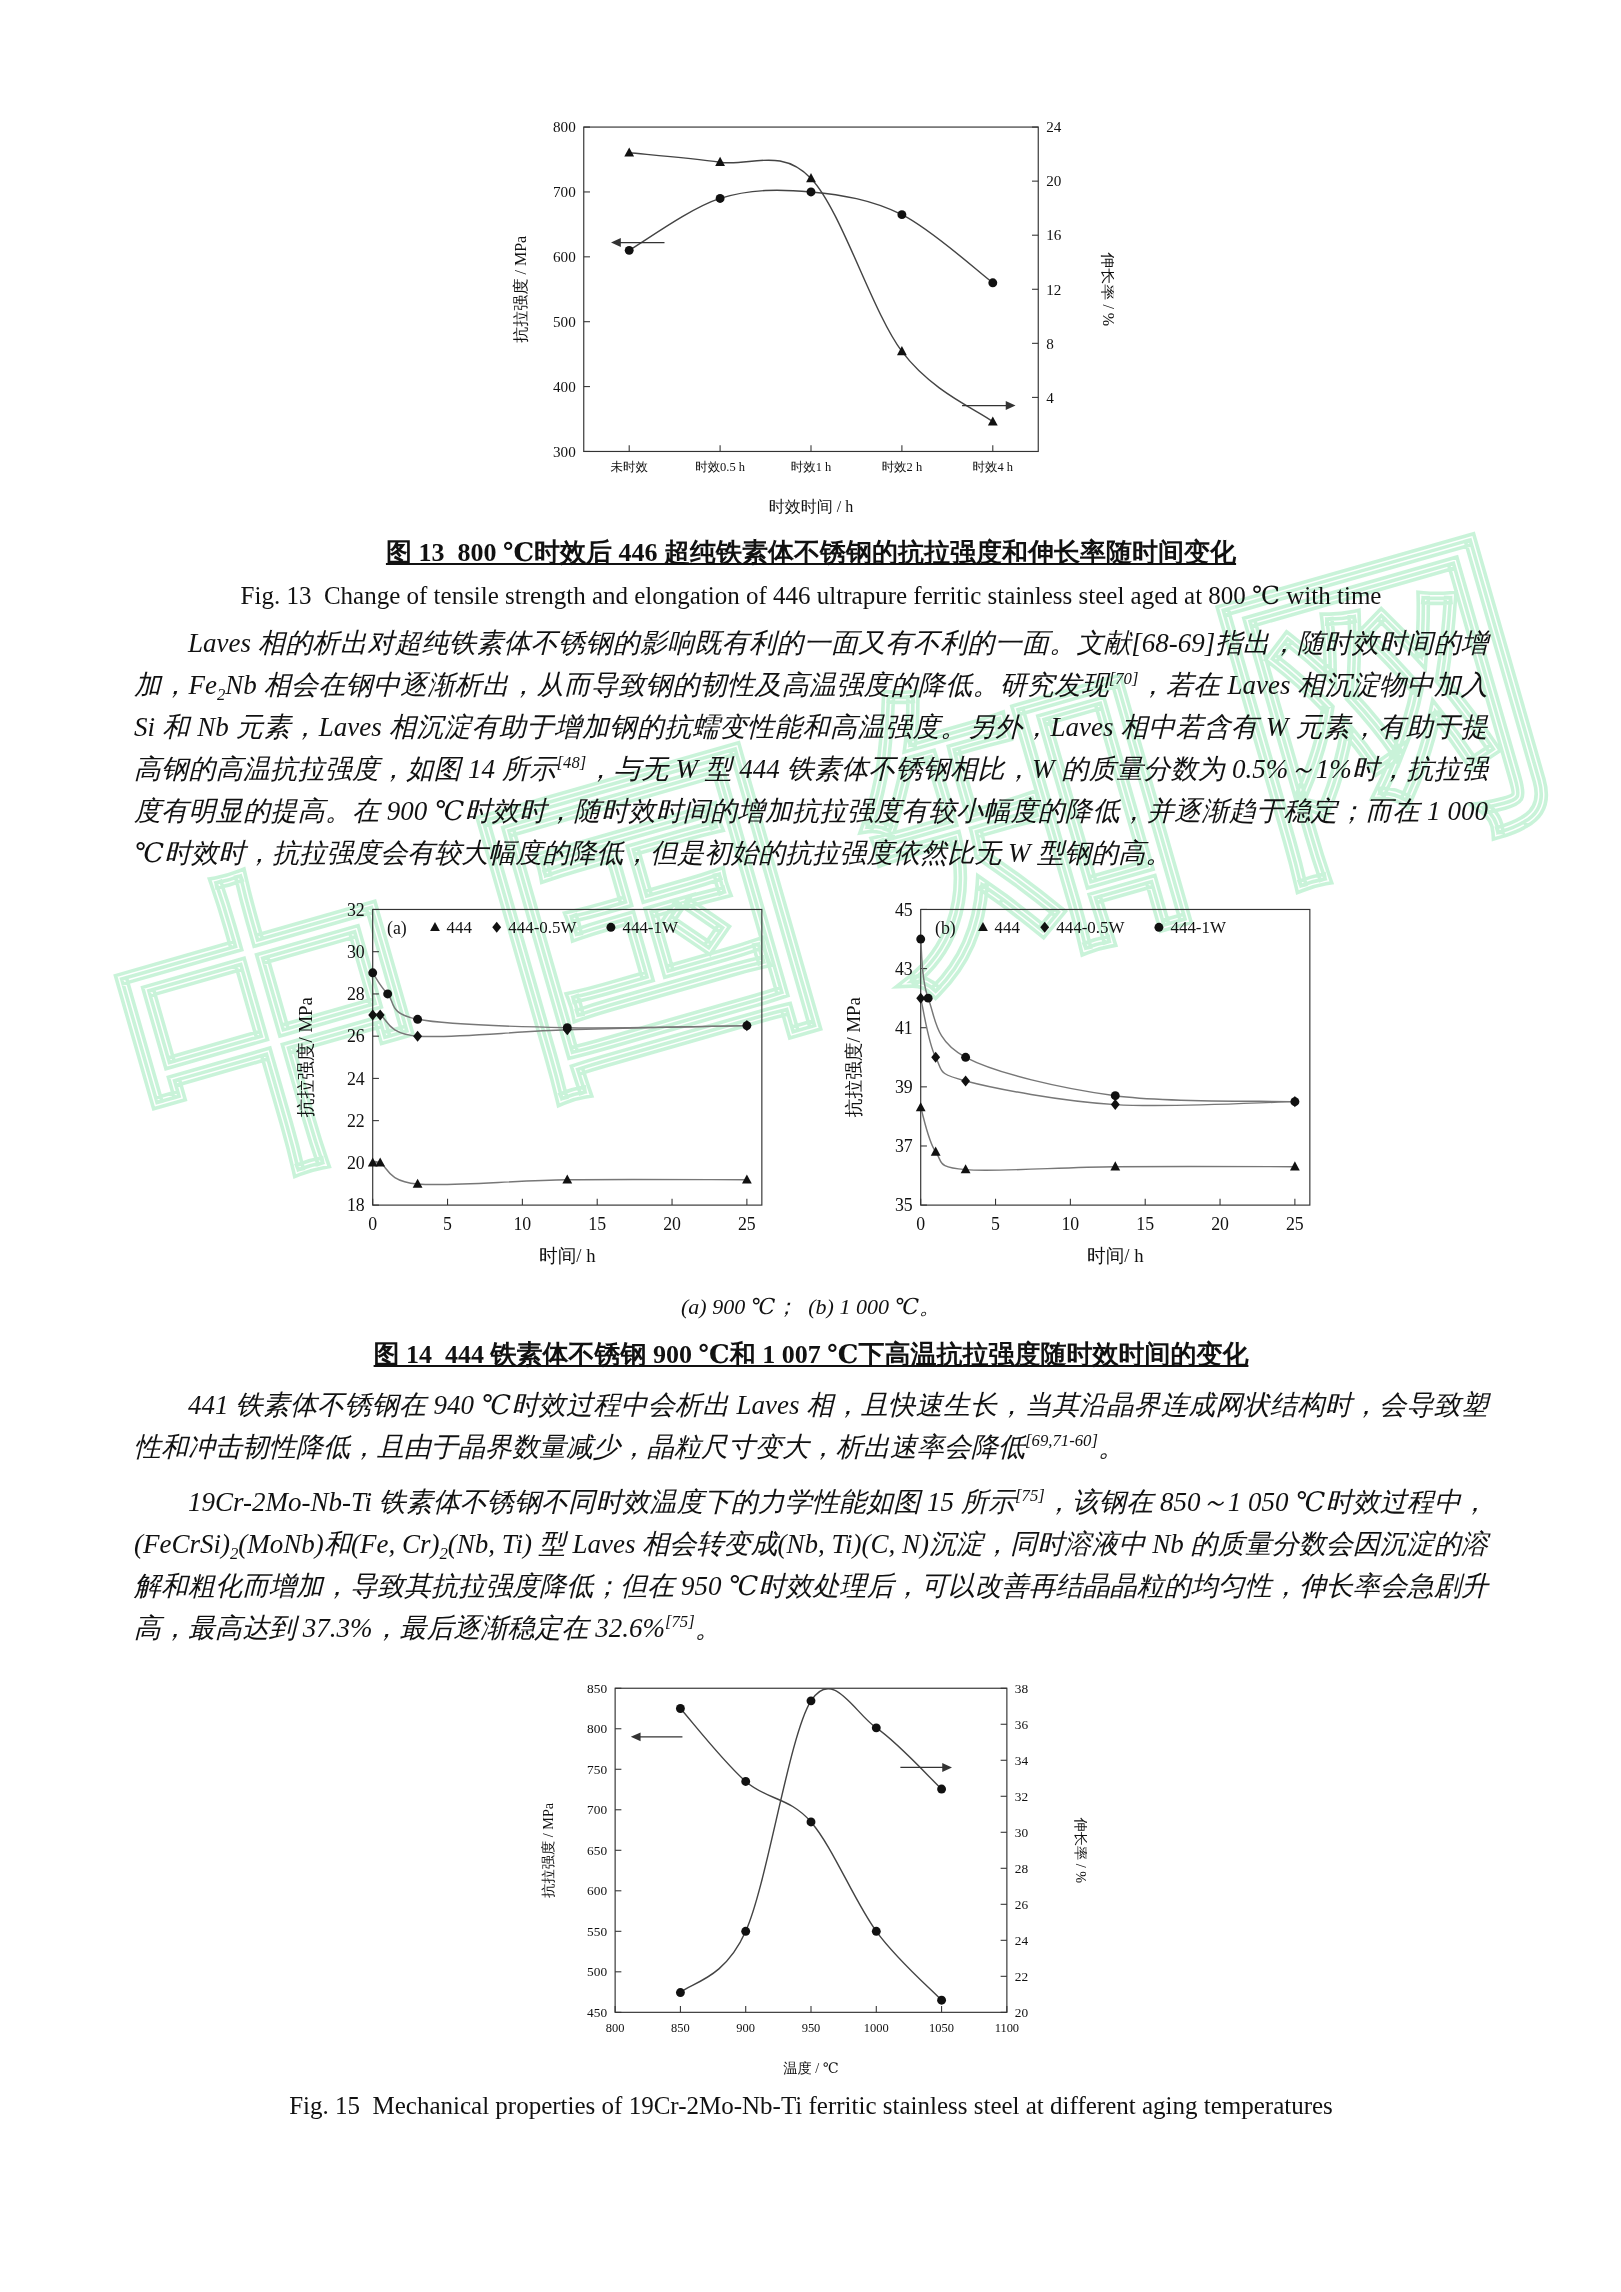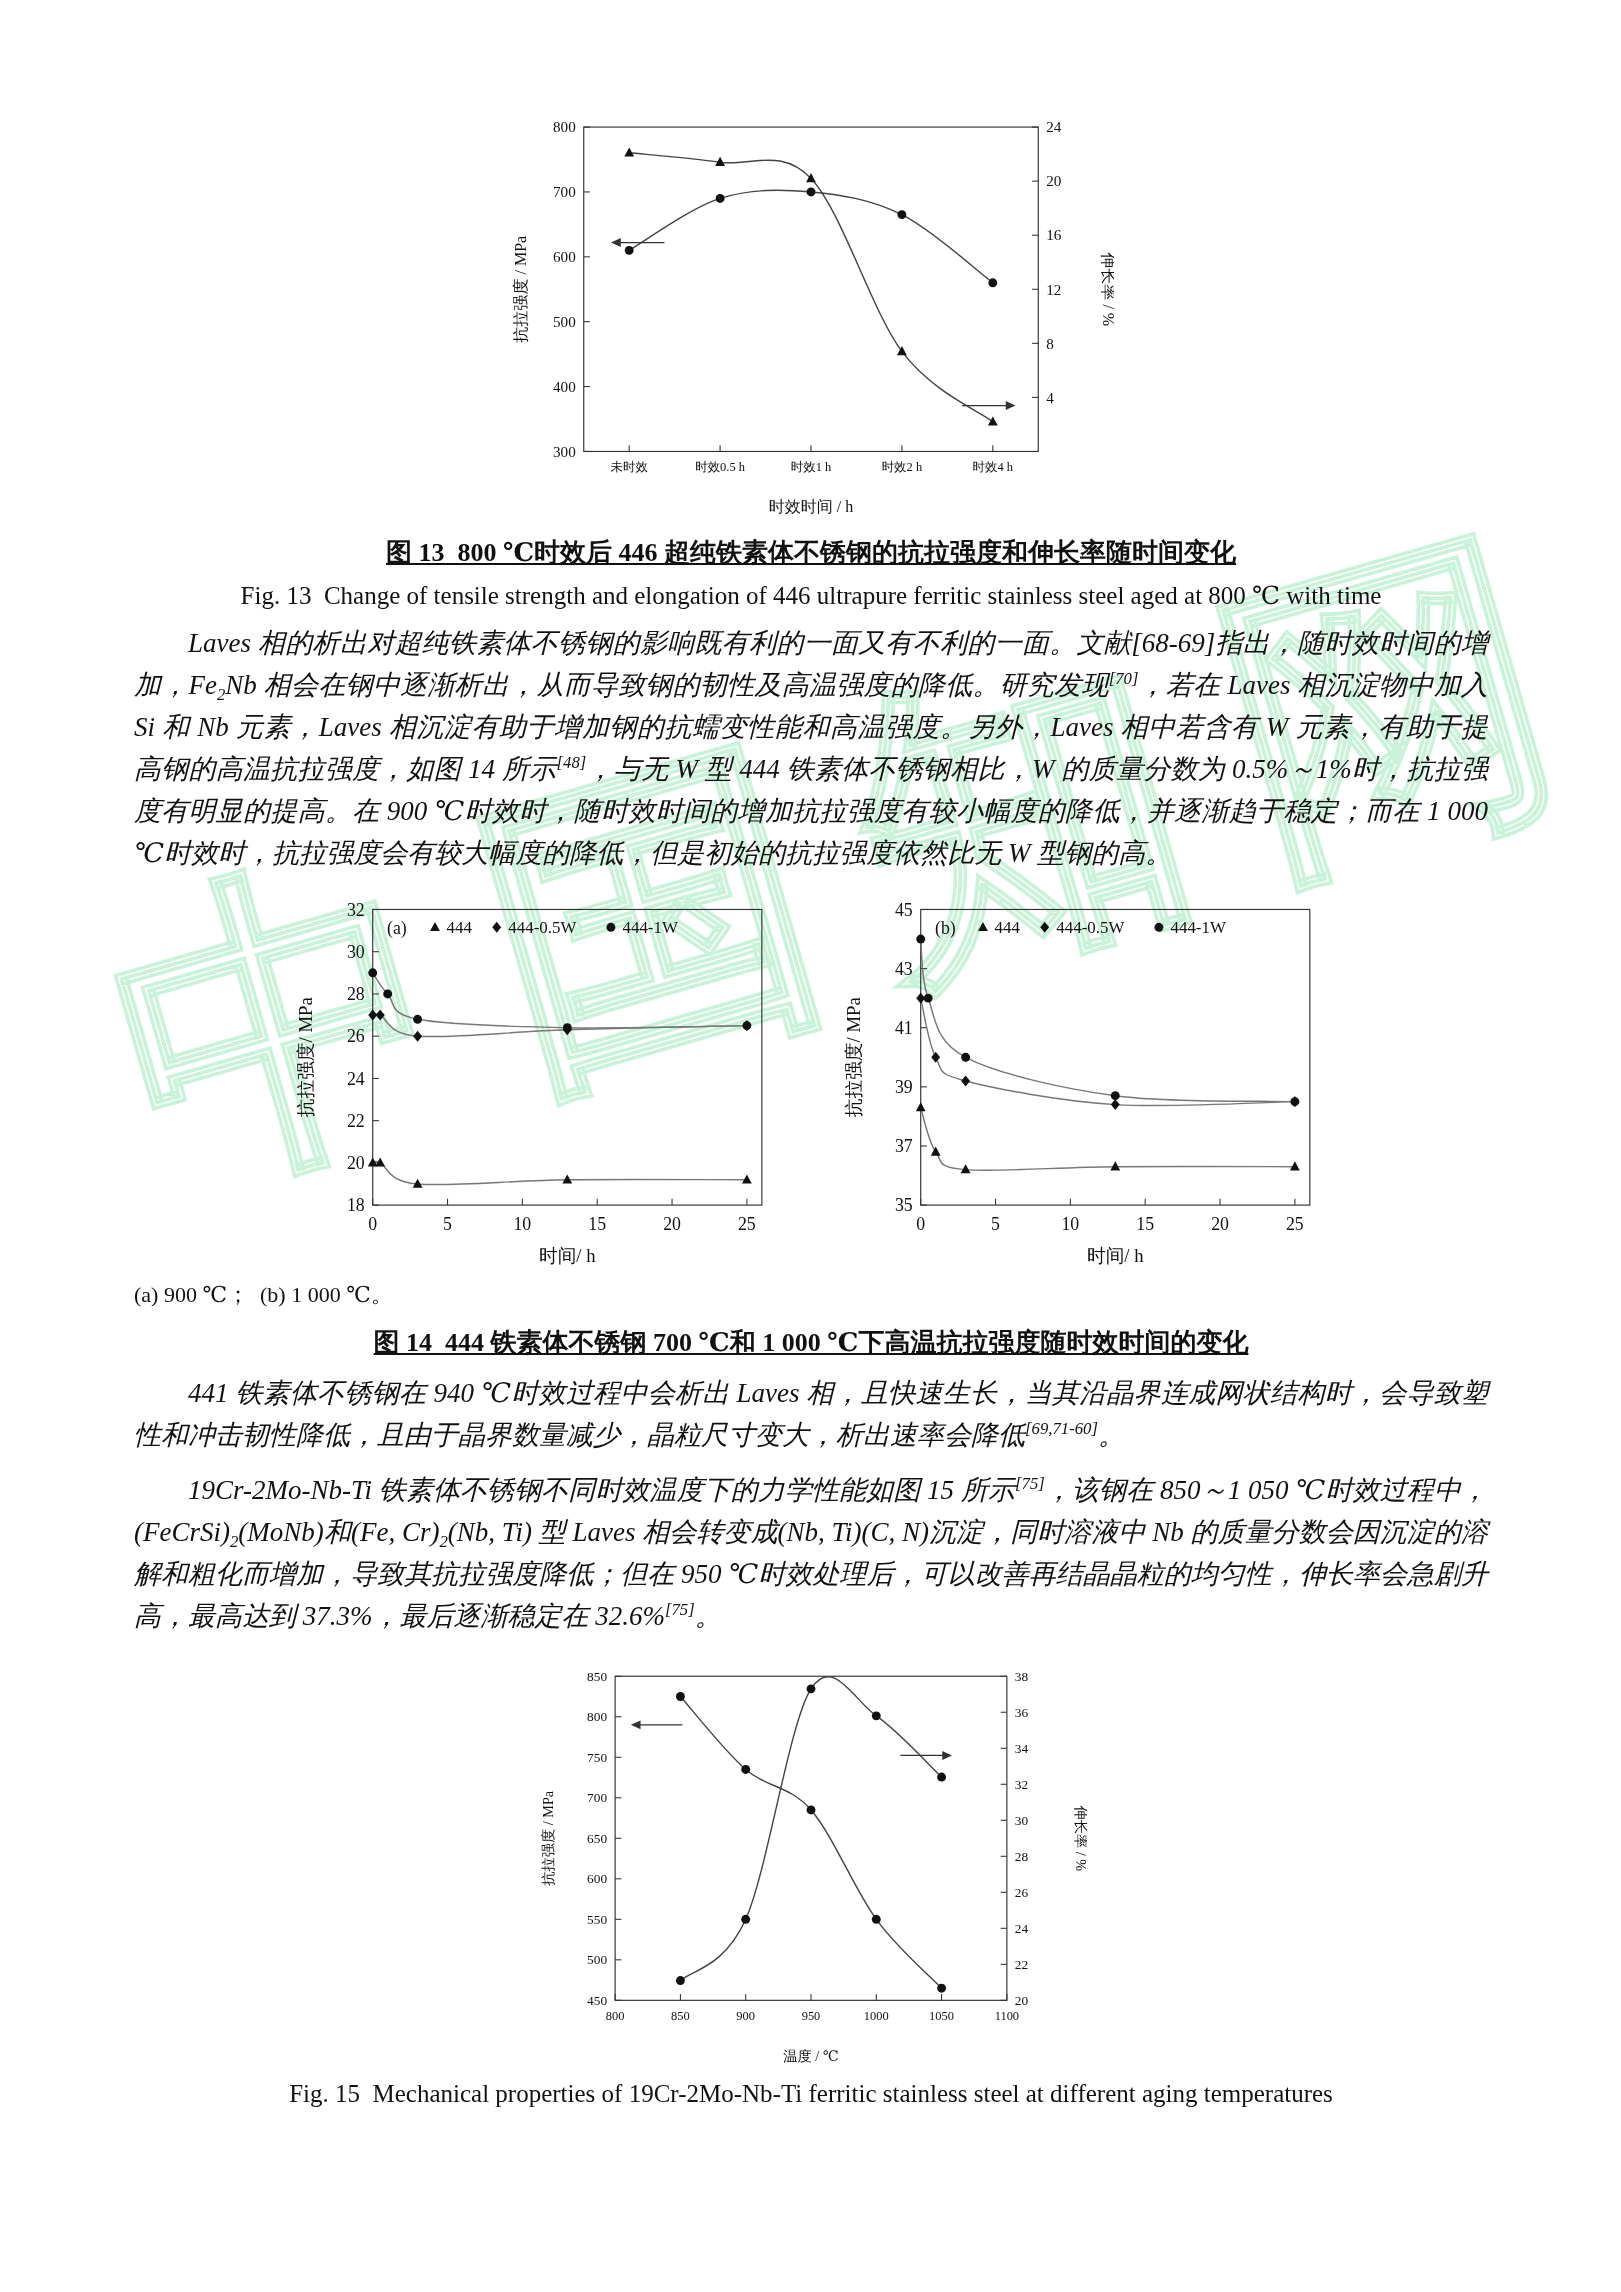"(a) 900 ℃； (b) 1" .subcaption { font-style: none -> italic; margin-top: 9px -> 21px; text-align: none -> center }
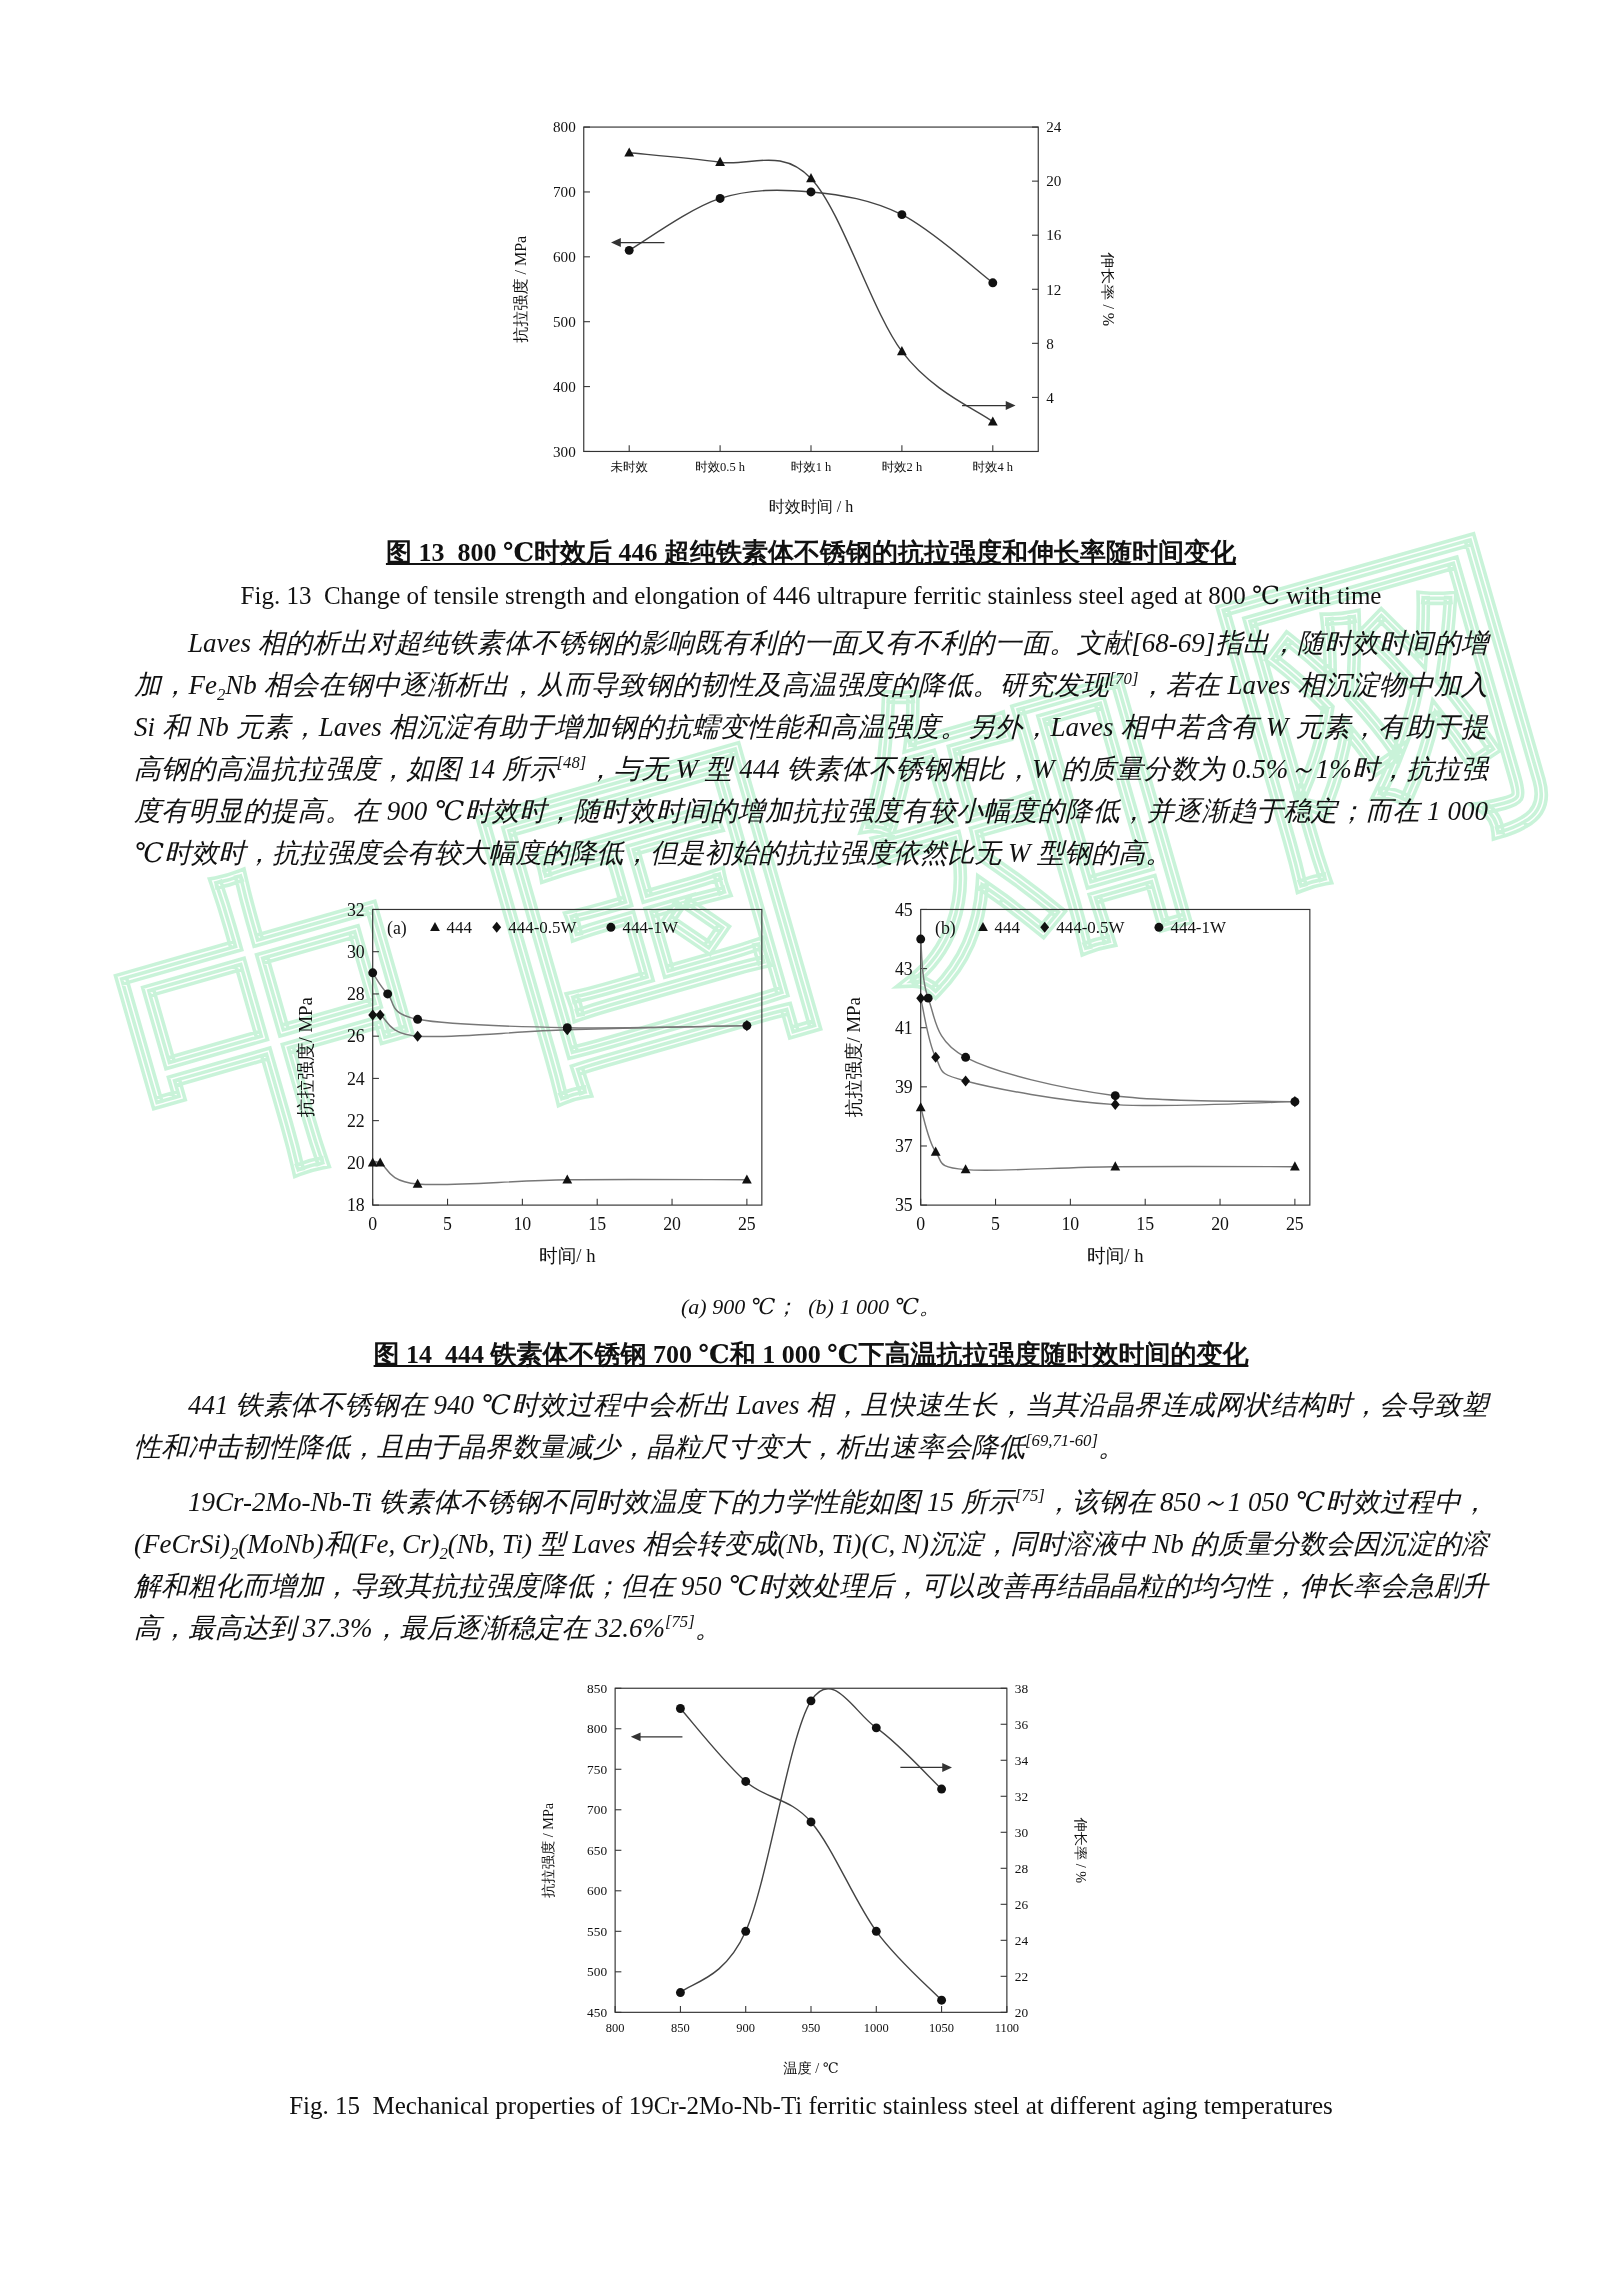"图 14 444 铁素体不锈钢 700" div.caption-cn { text: 700 ℃和 1 000 -> 900 ℃和 1 007 }
